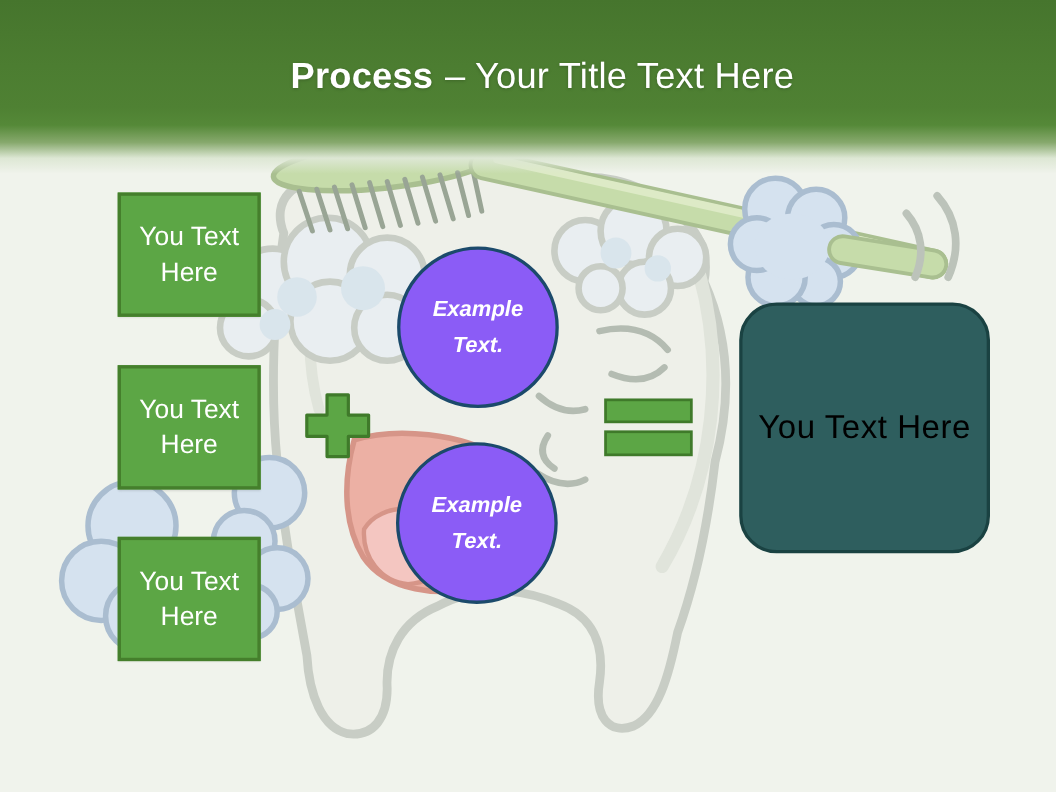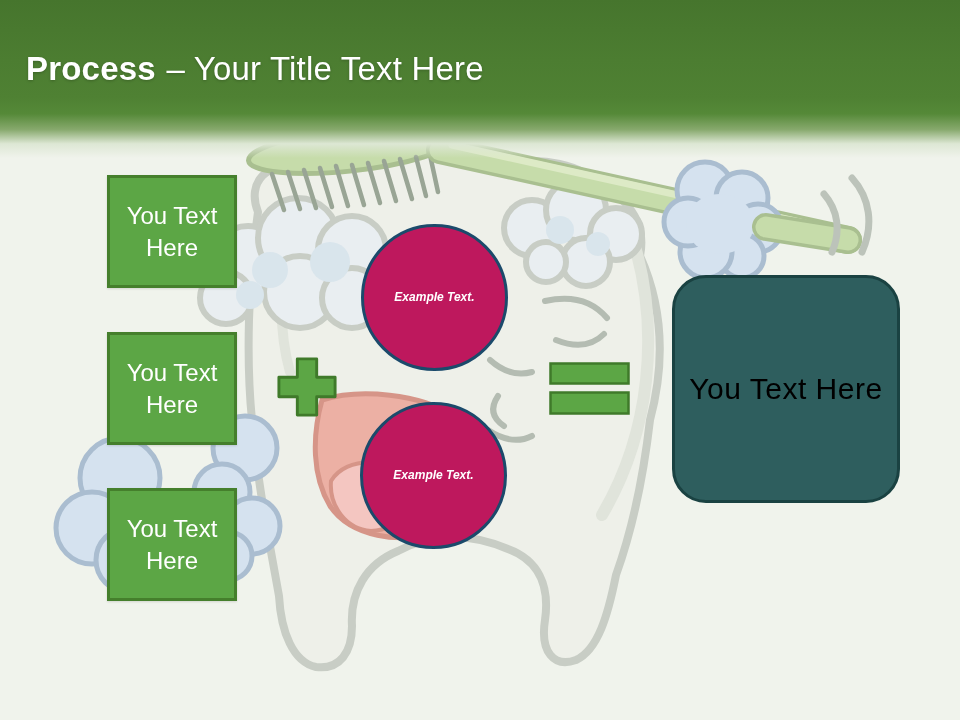"Process – Your Title Text" .slide-title { text-align: none -> center }
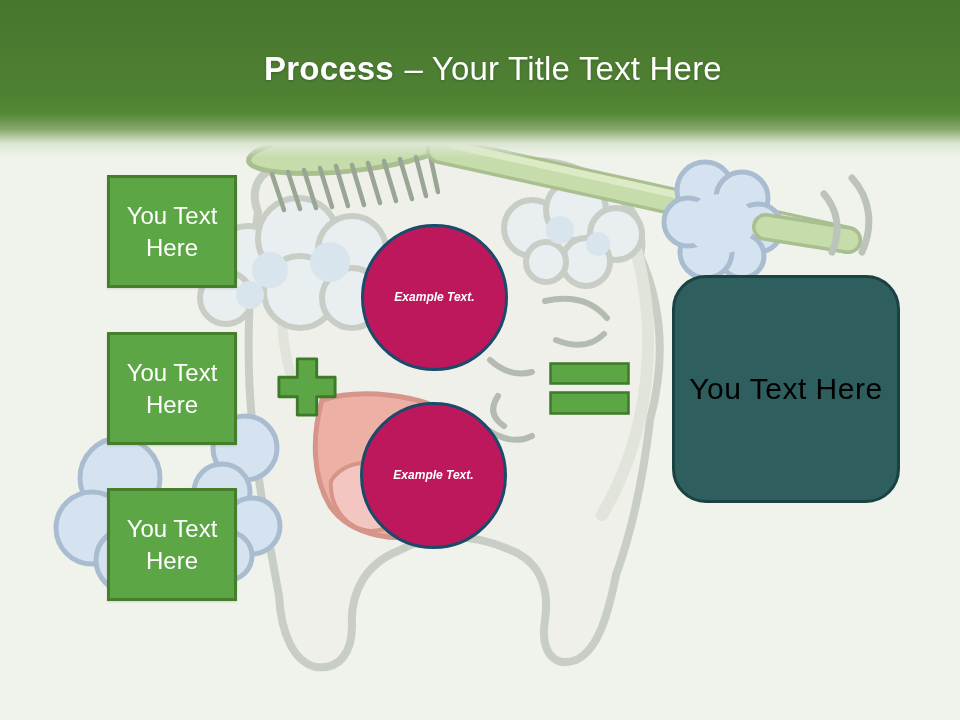"Example Text." .example-circle { background: #be185d -> #8b5cf6; font-size: 12px -> 20px }
